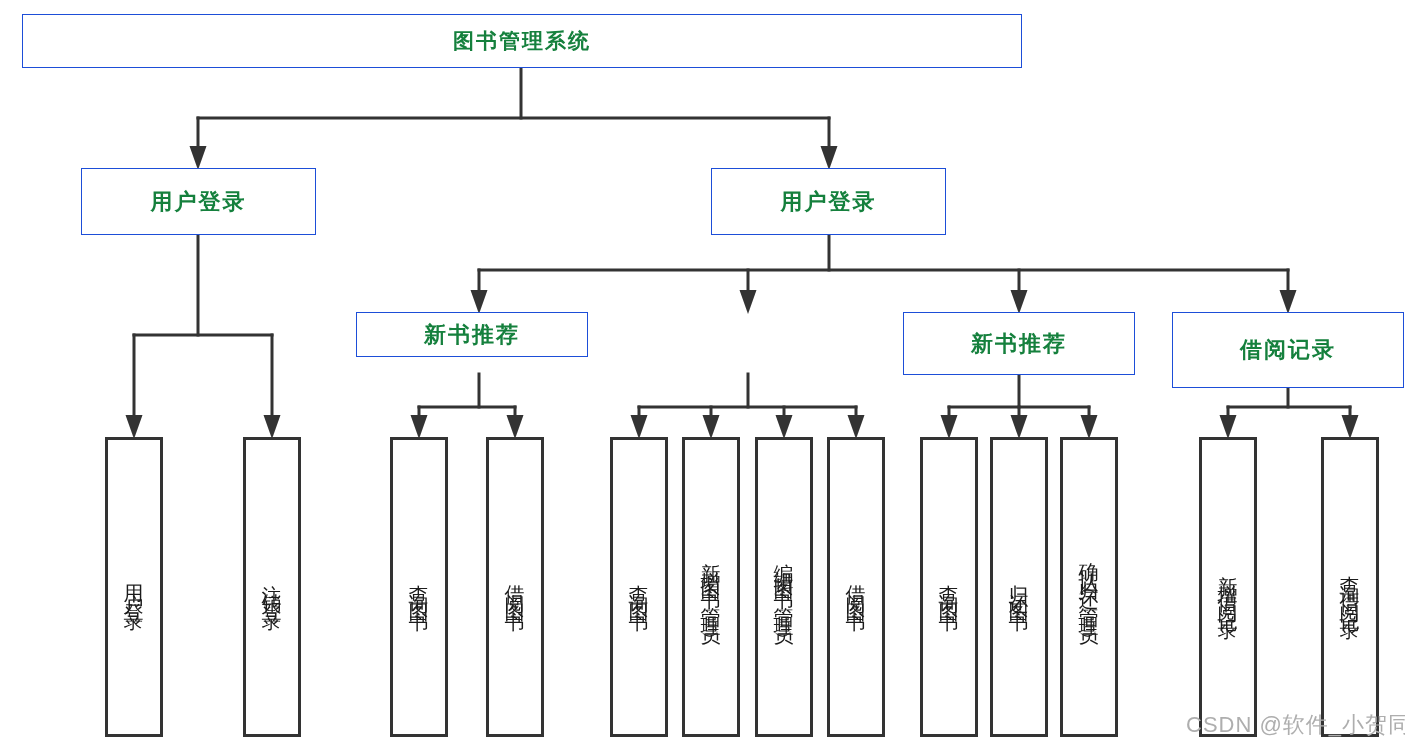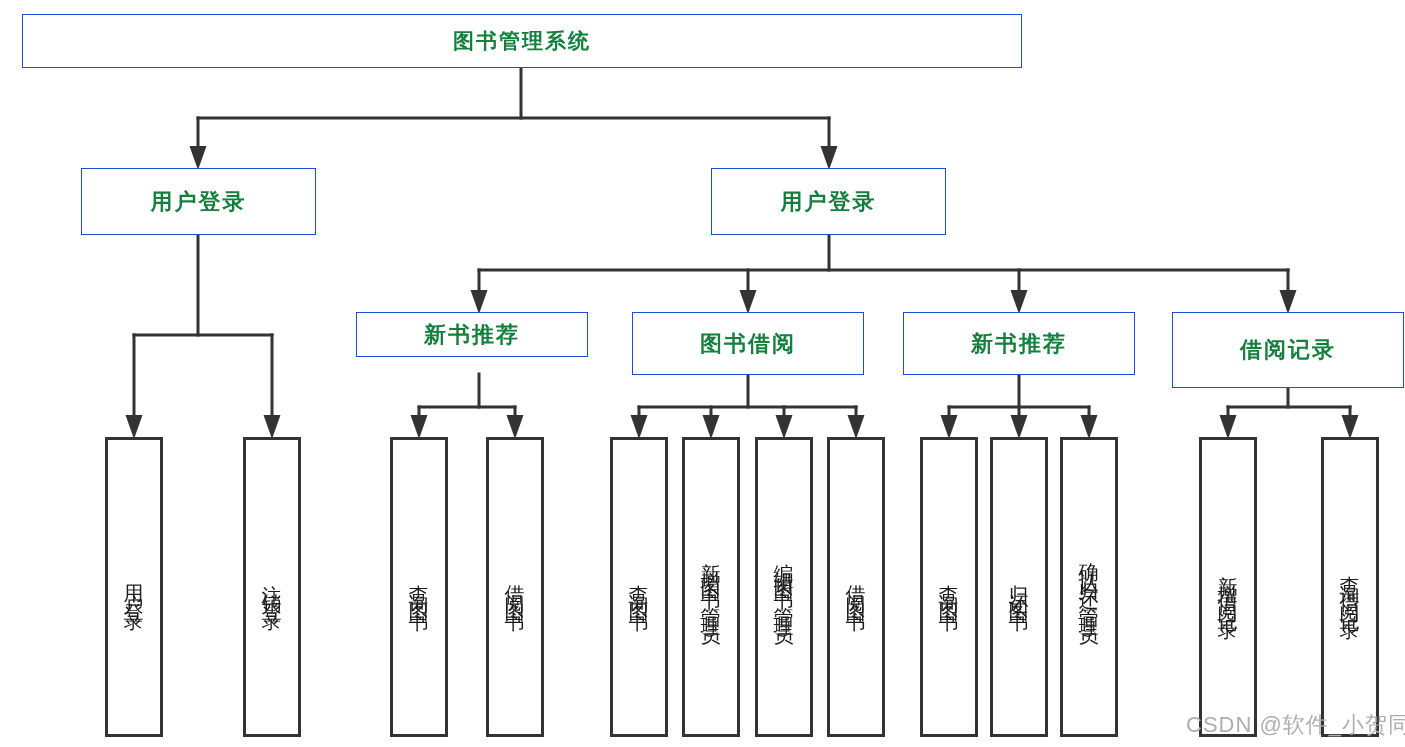"图书借阅" div.hnode { html: <div>图书借阅</div> -> none }
